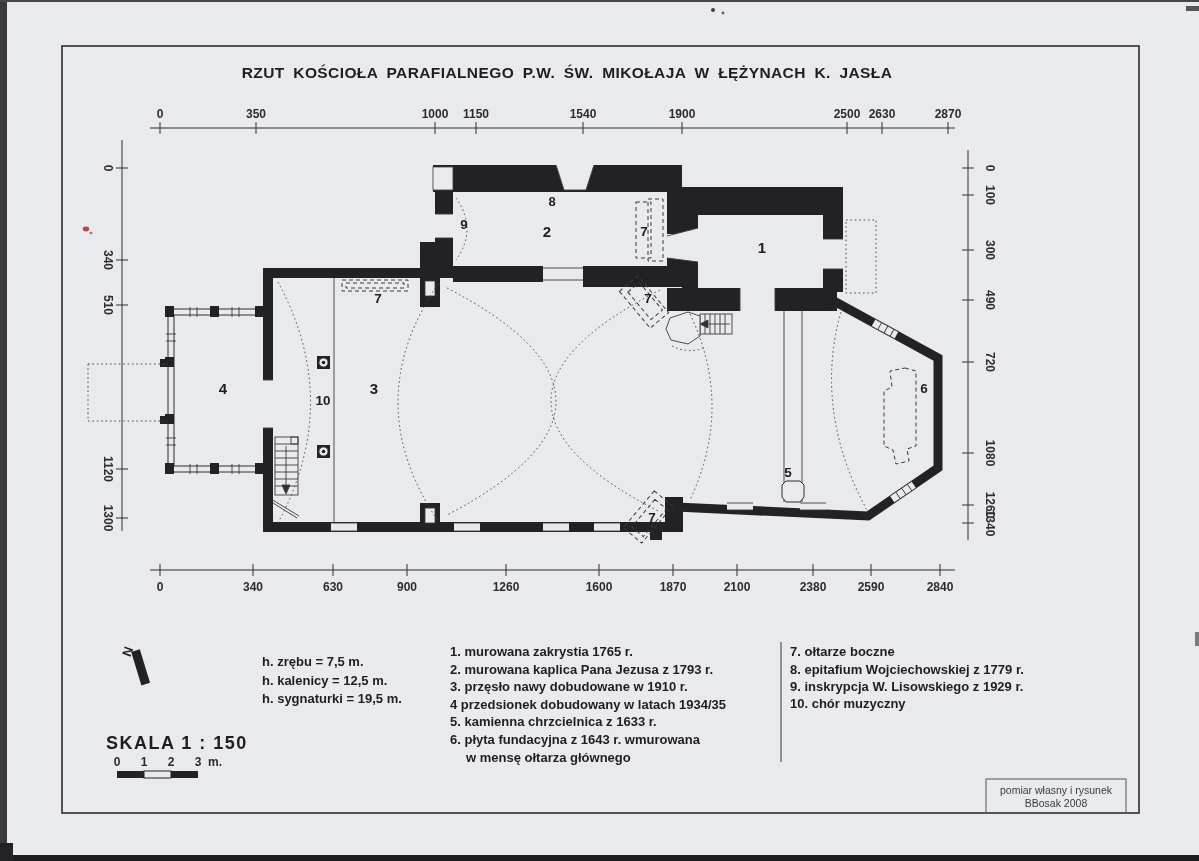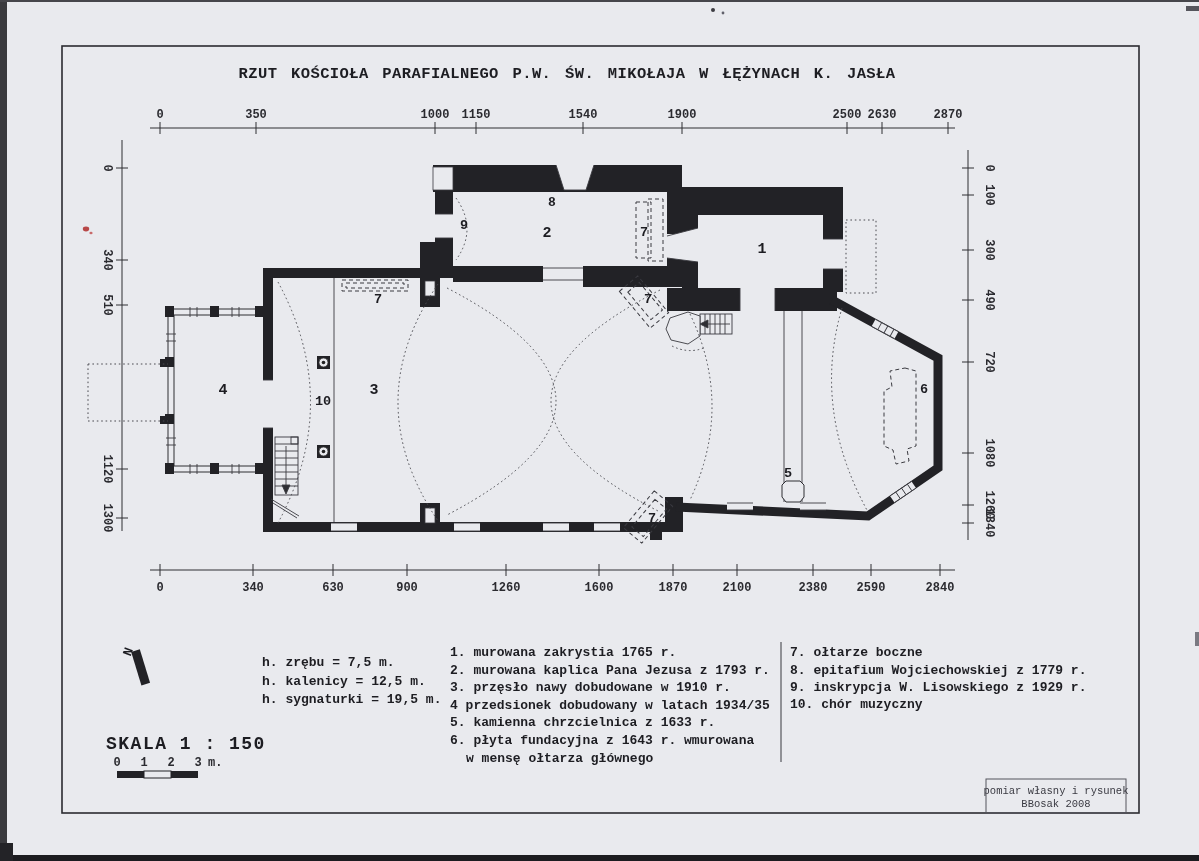"RZUT KOŚCIOŁA PARAFIALNEGO P.W. ŚW." .photo { font-family: Liberation Mono, monospace -> Liberation Sans, sans-serif }
